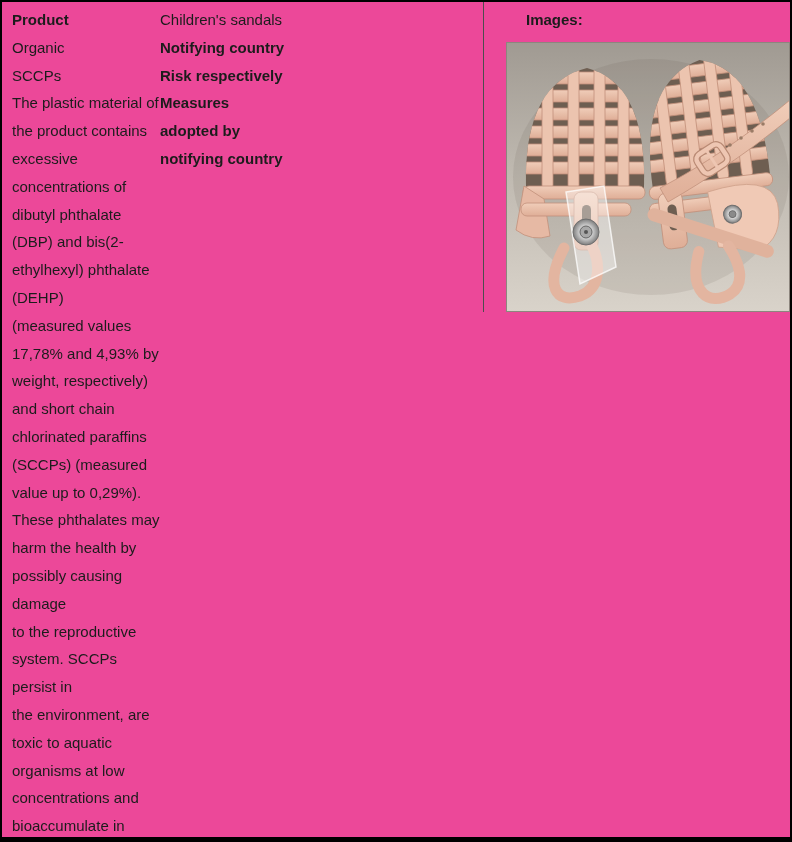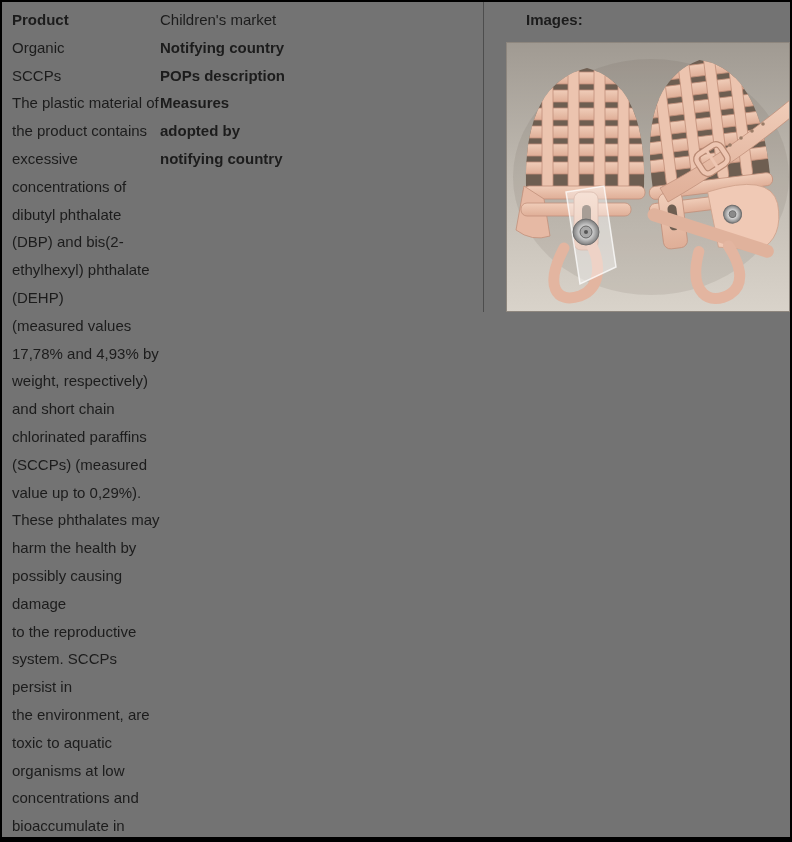"Product" .page { background: #737373 -> #ec4899 }
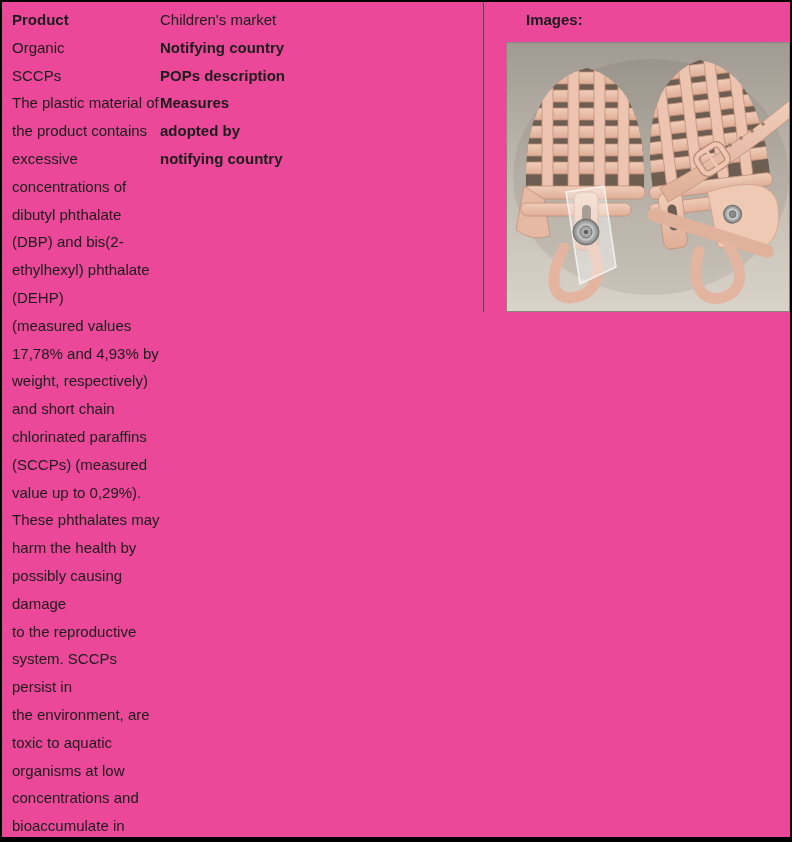"Children's market" div.value { text: market -> sandals }
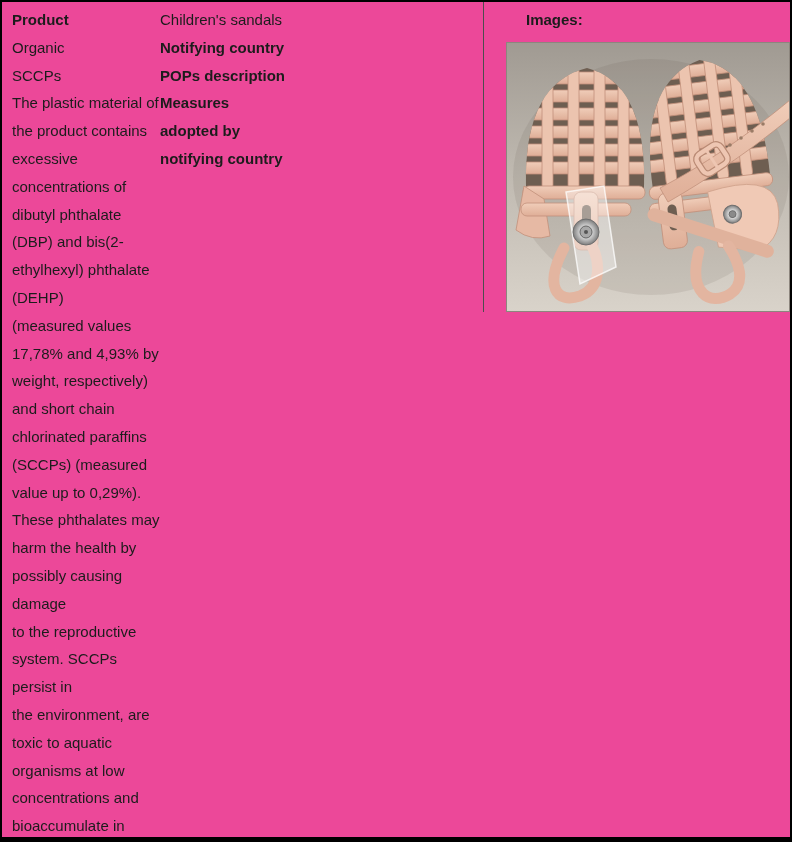"POPs description" div.label { text: POPs description -> Risk respectively }
